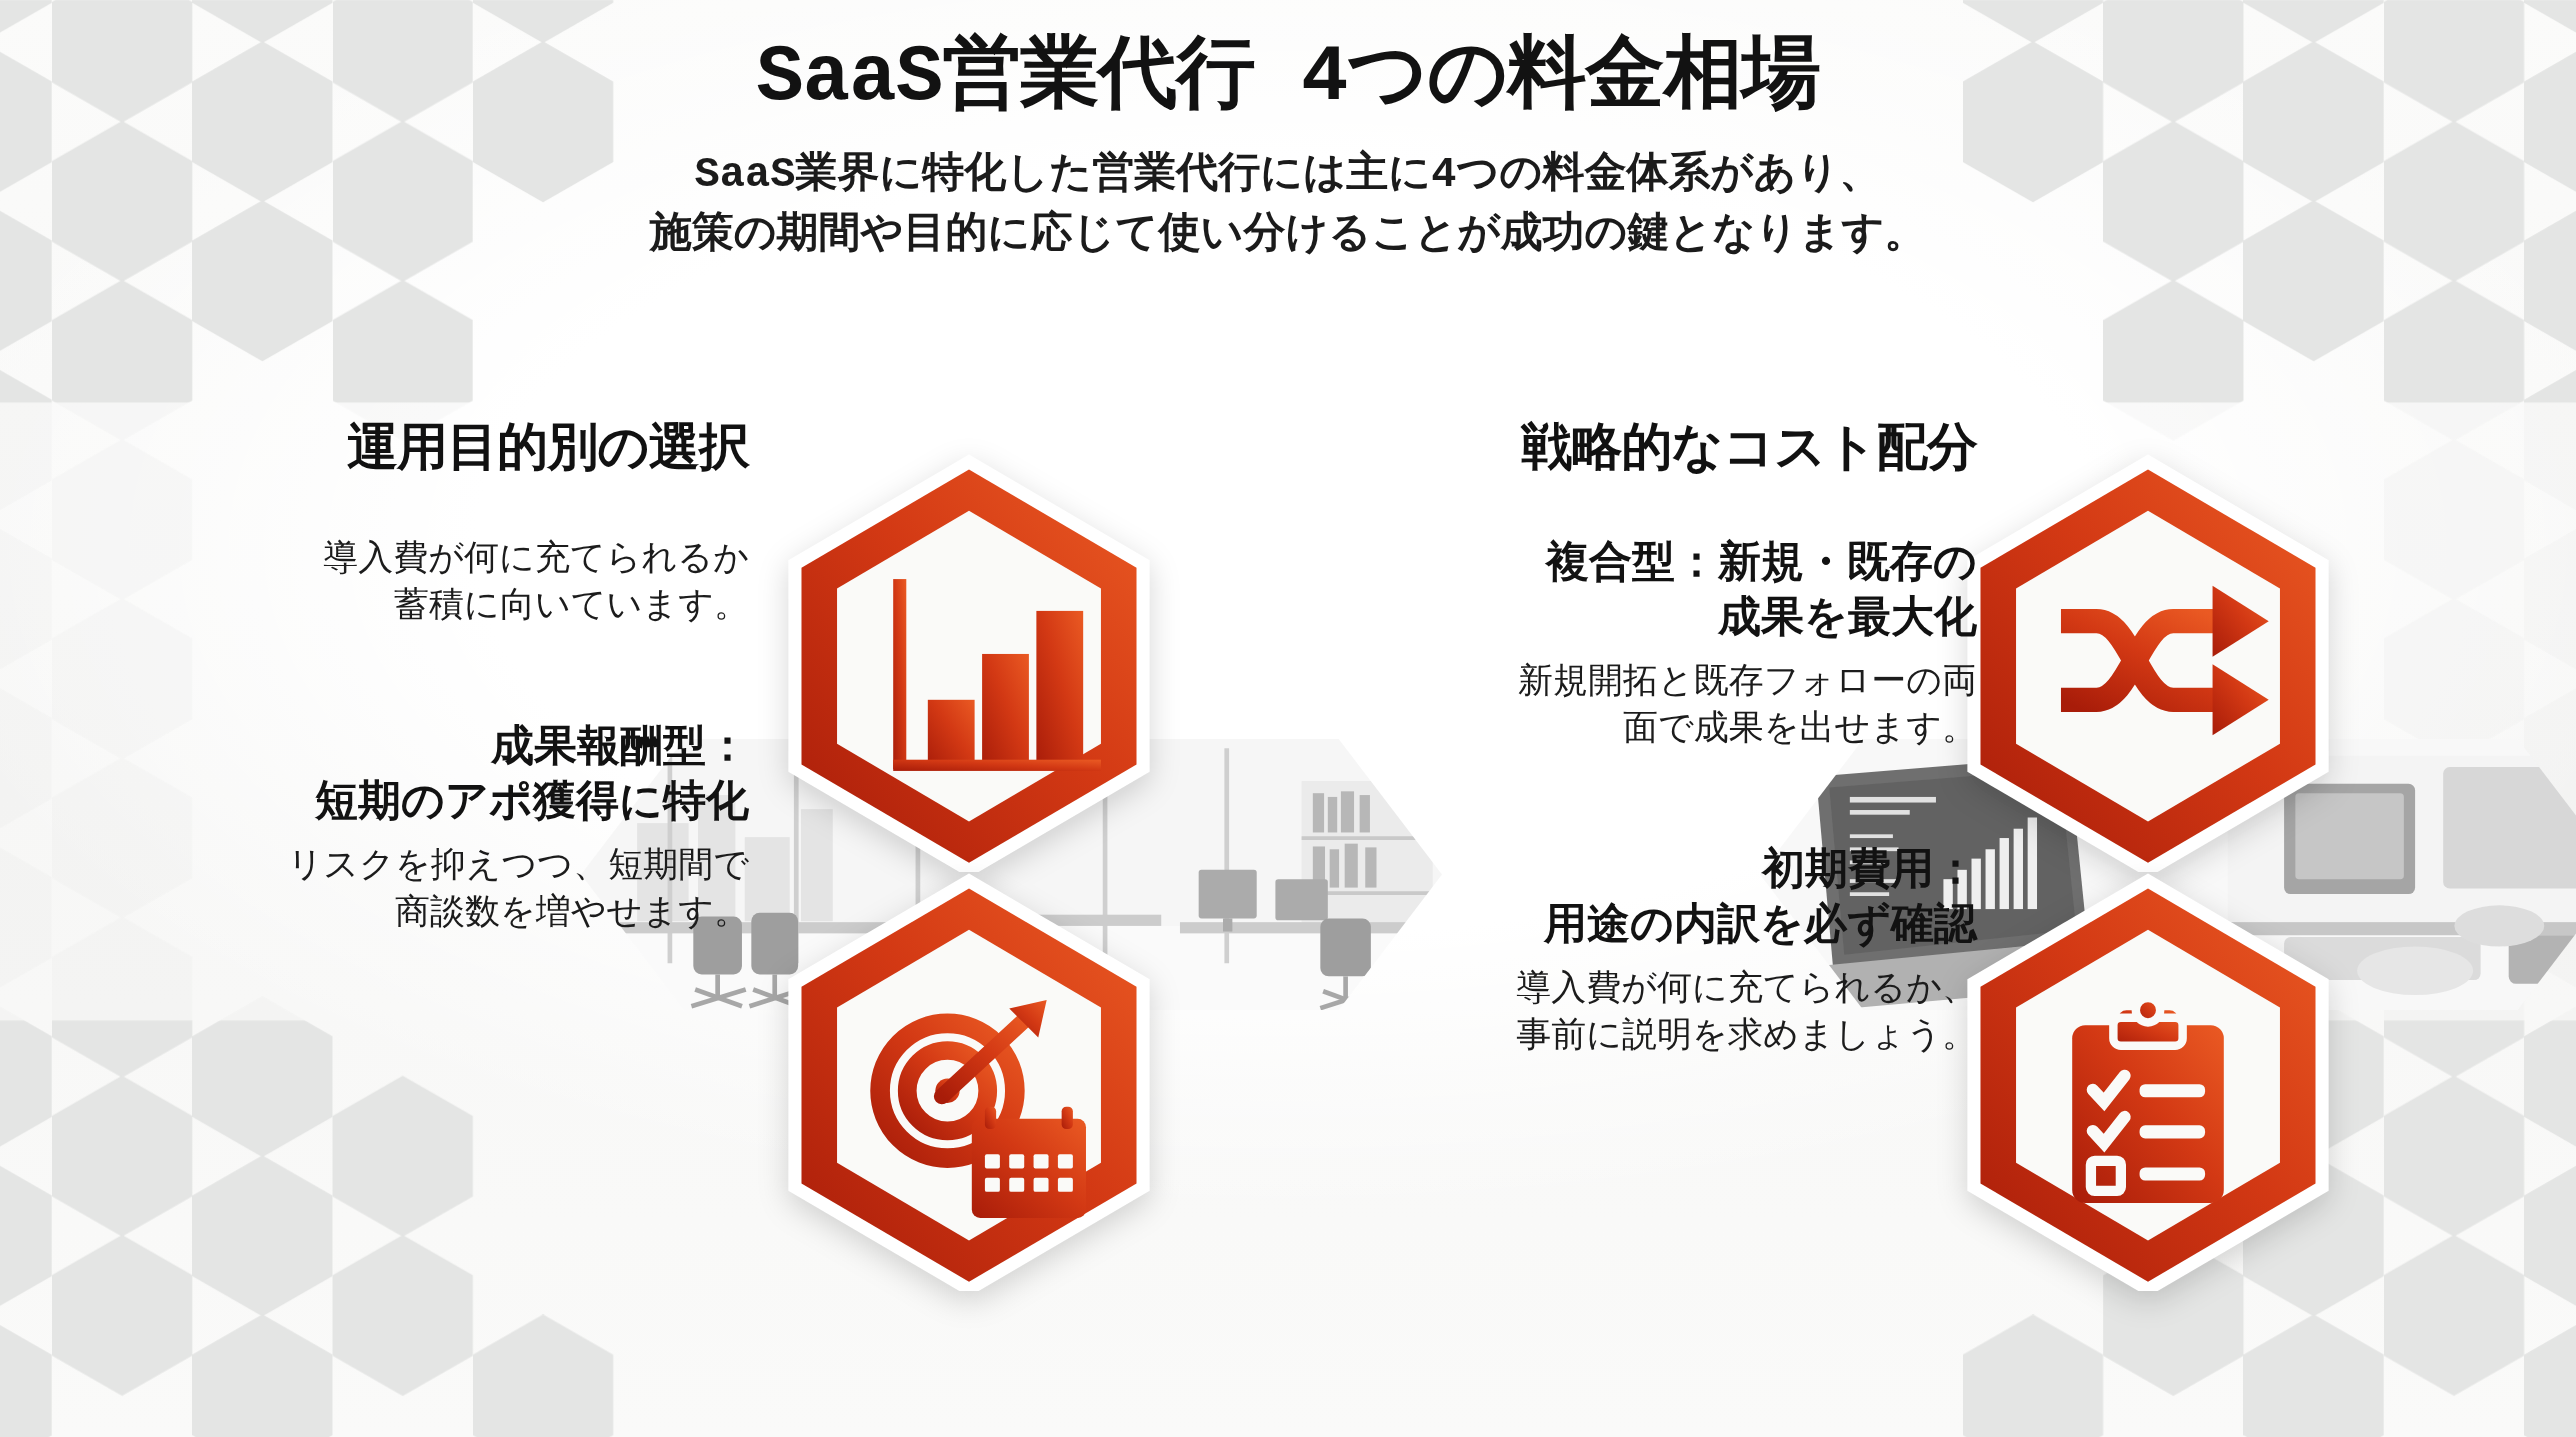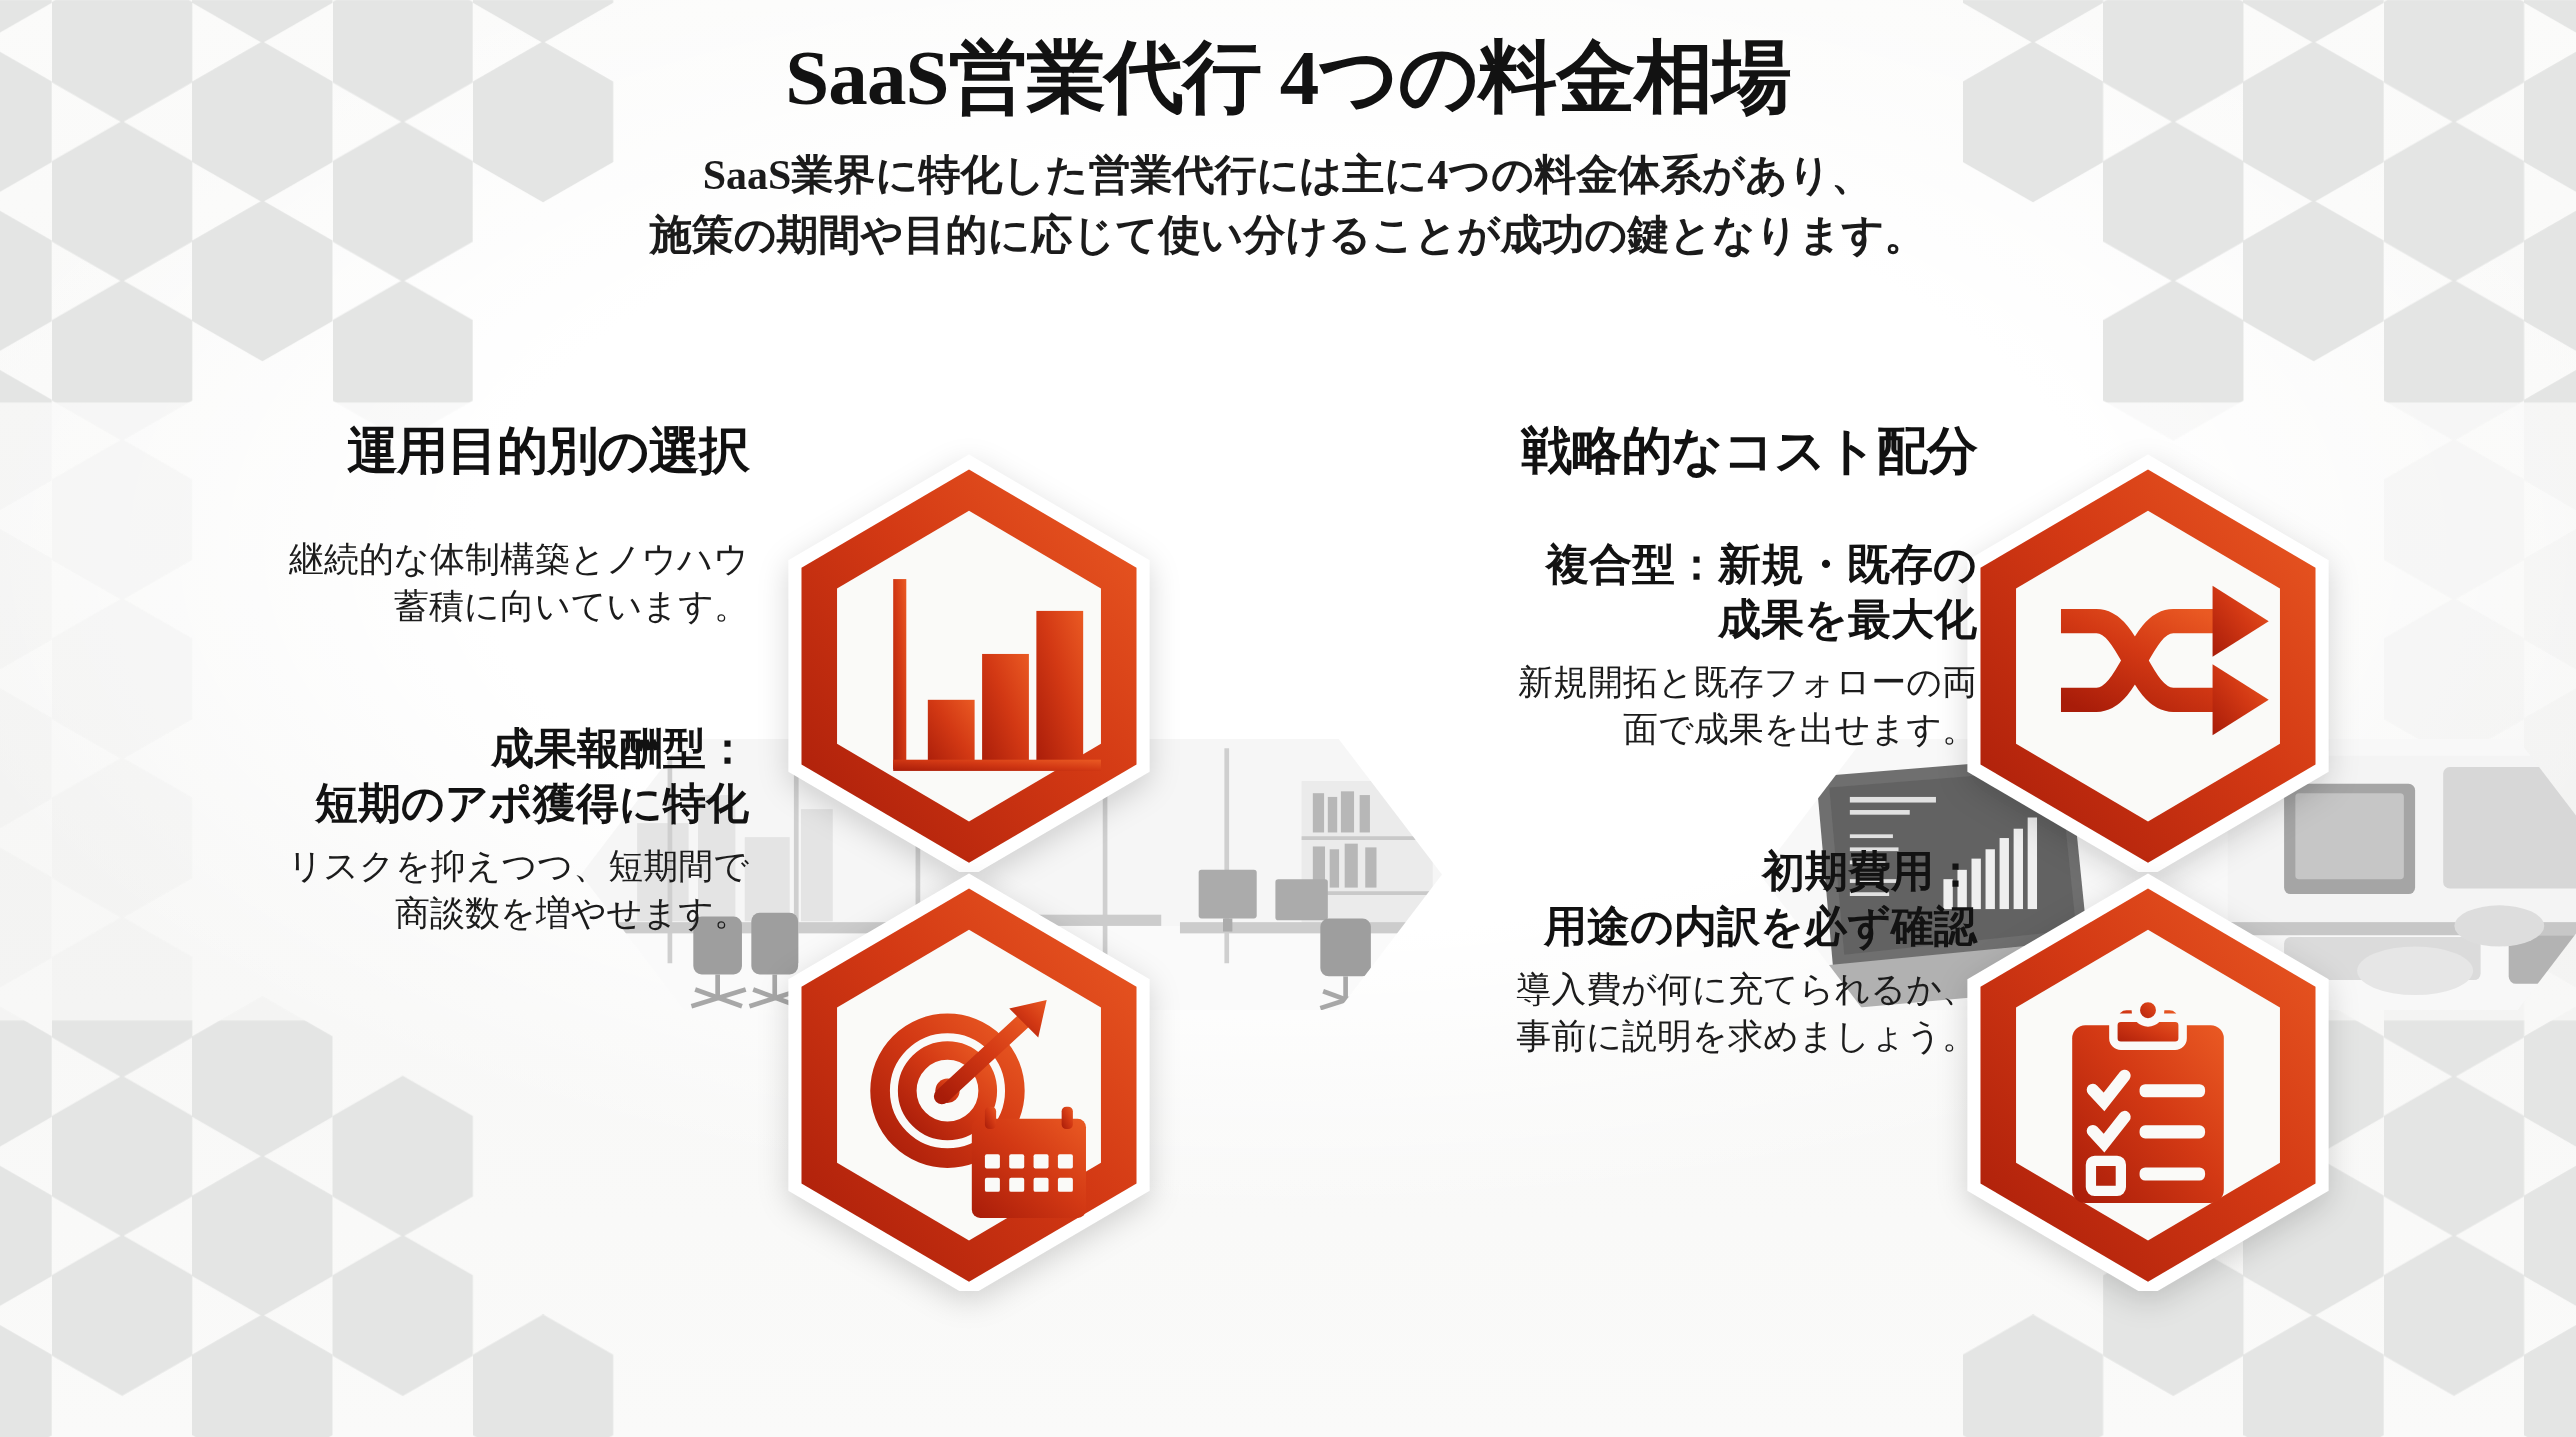"SaaS営業代行 4つの料金相場" #slide { font-family: Liberation Serif, serif -> Liberation Mono, monospace }
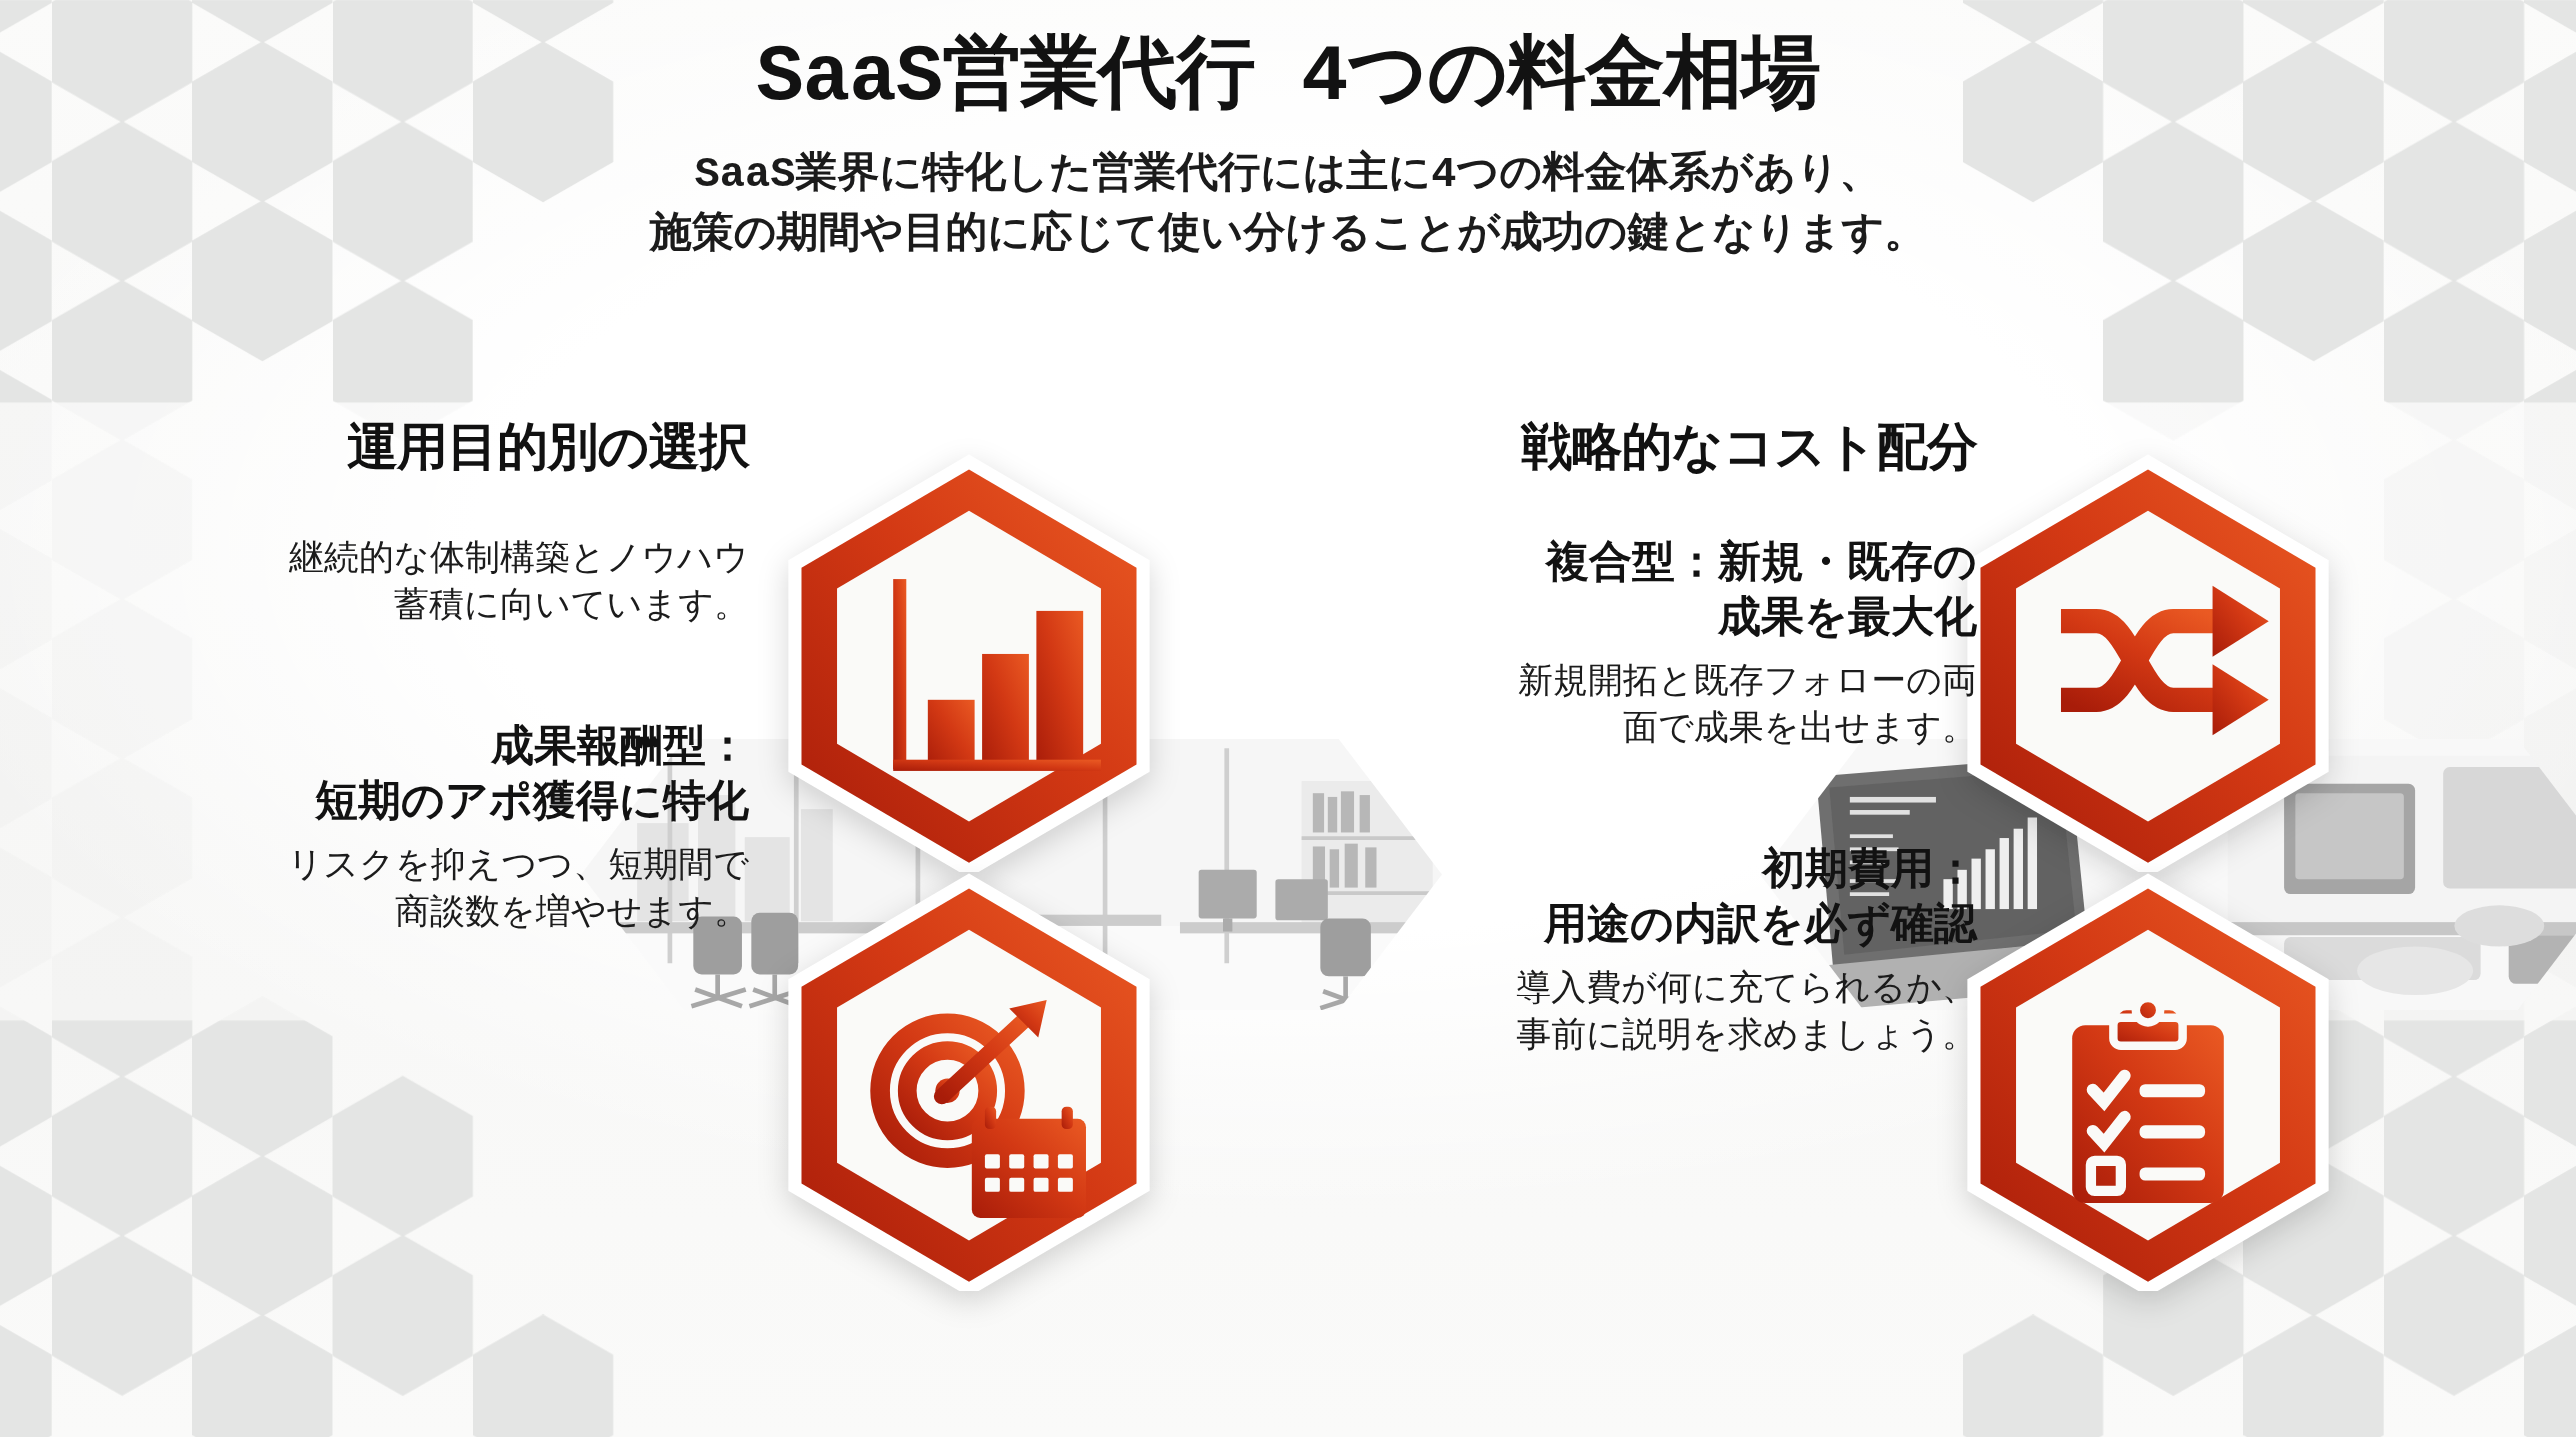"継続的な体制構築とノウハウ" span.ln { text: 継続的な体制構築とノウハウ -> 導入費が何に充てられるか }
